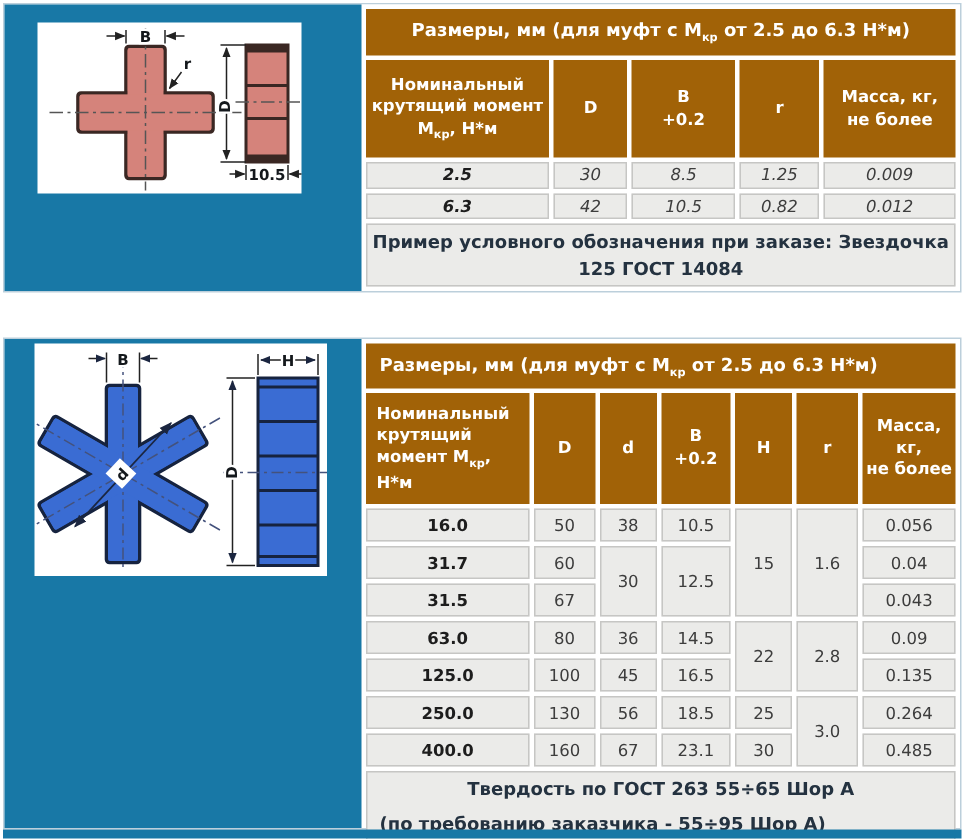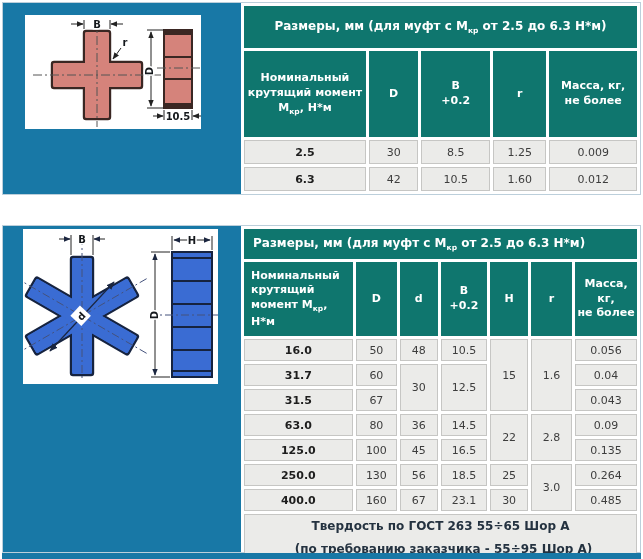"Размеры, мм (для муфт с" th { background: #0f766e -> #a16207 }
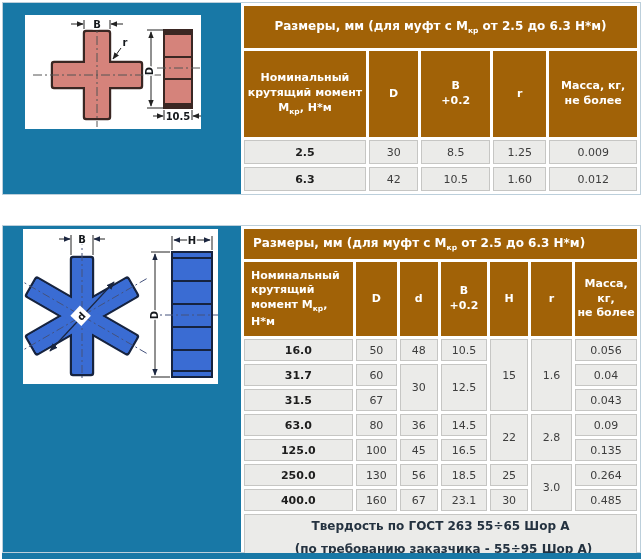"2.5" #panel1 tr.data { font-style: none -> italic }
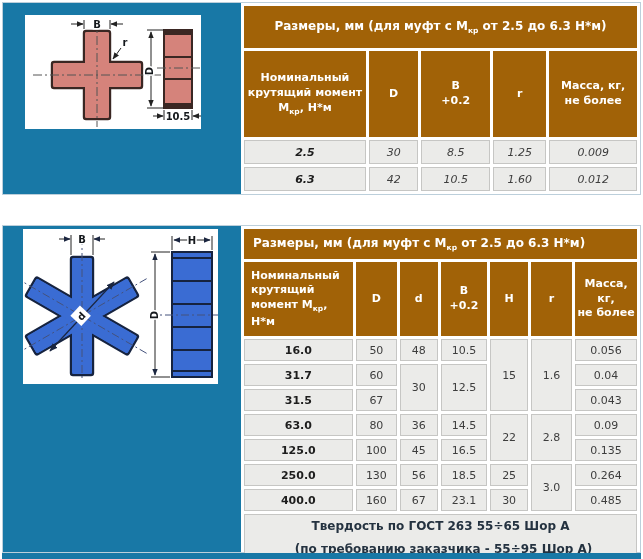"1.60" td { text: 1.60 -> 0.82 }
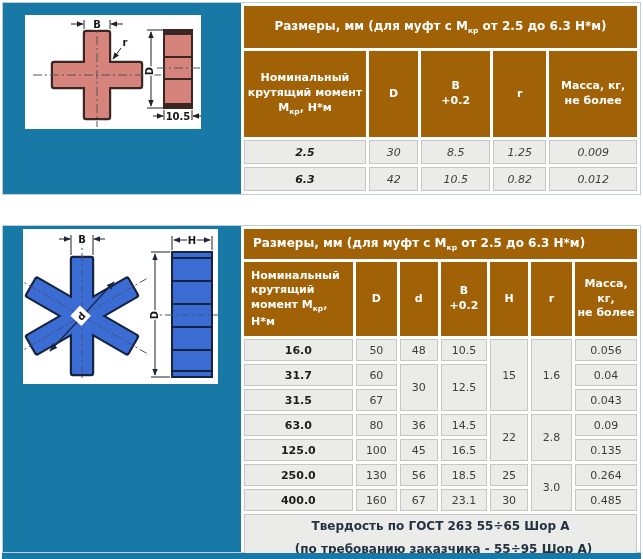"Пример условного обозначения при заказе:" tr { html: none -> <tr> <td>Пример условного обозначения при заказе: Звездочка 125 ГОСТ 14084</td> </tr> }
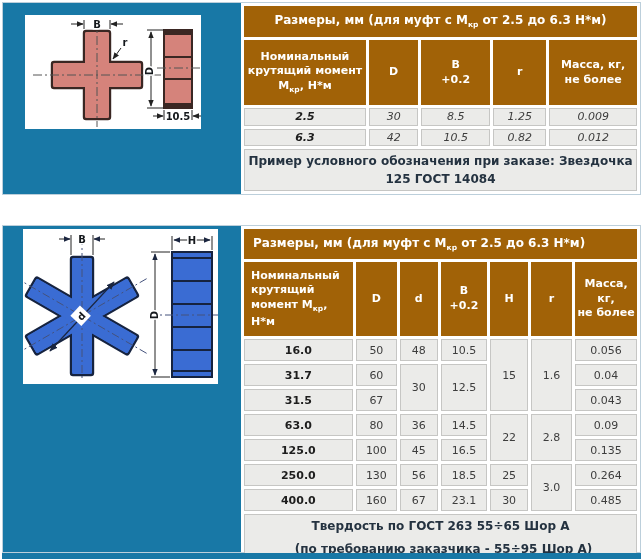"48" td { text: 48 -> 38 }
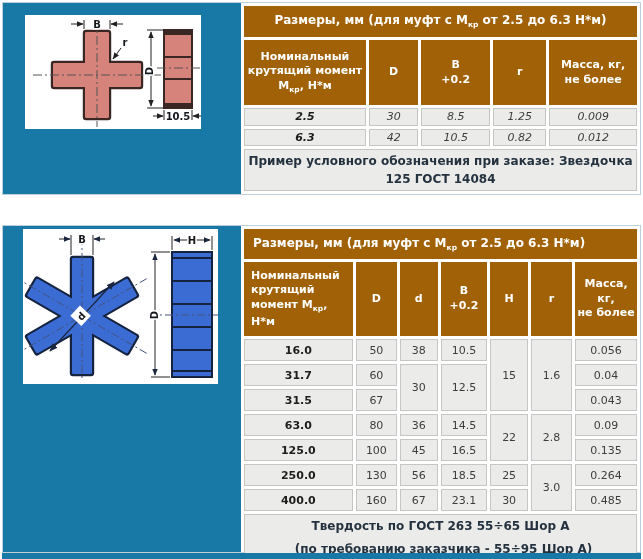"(по требованию заказчика - 55÷95" .fl2 { text-align: center -> left }
